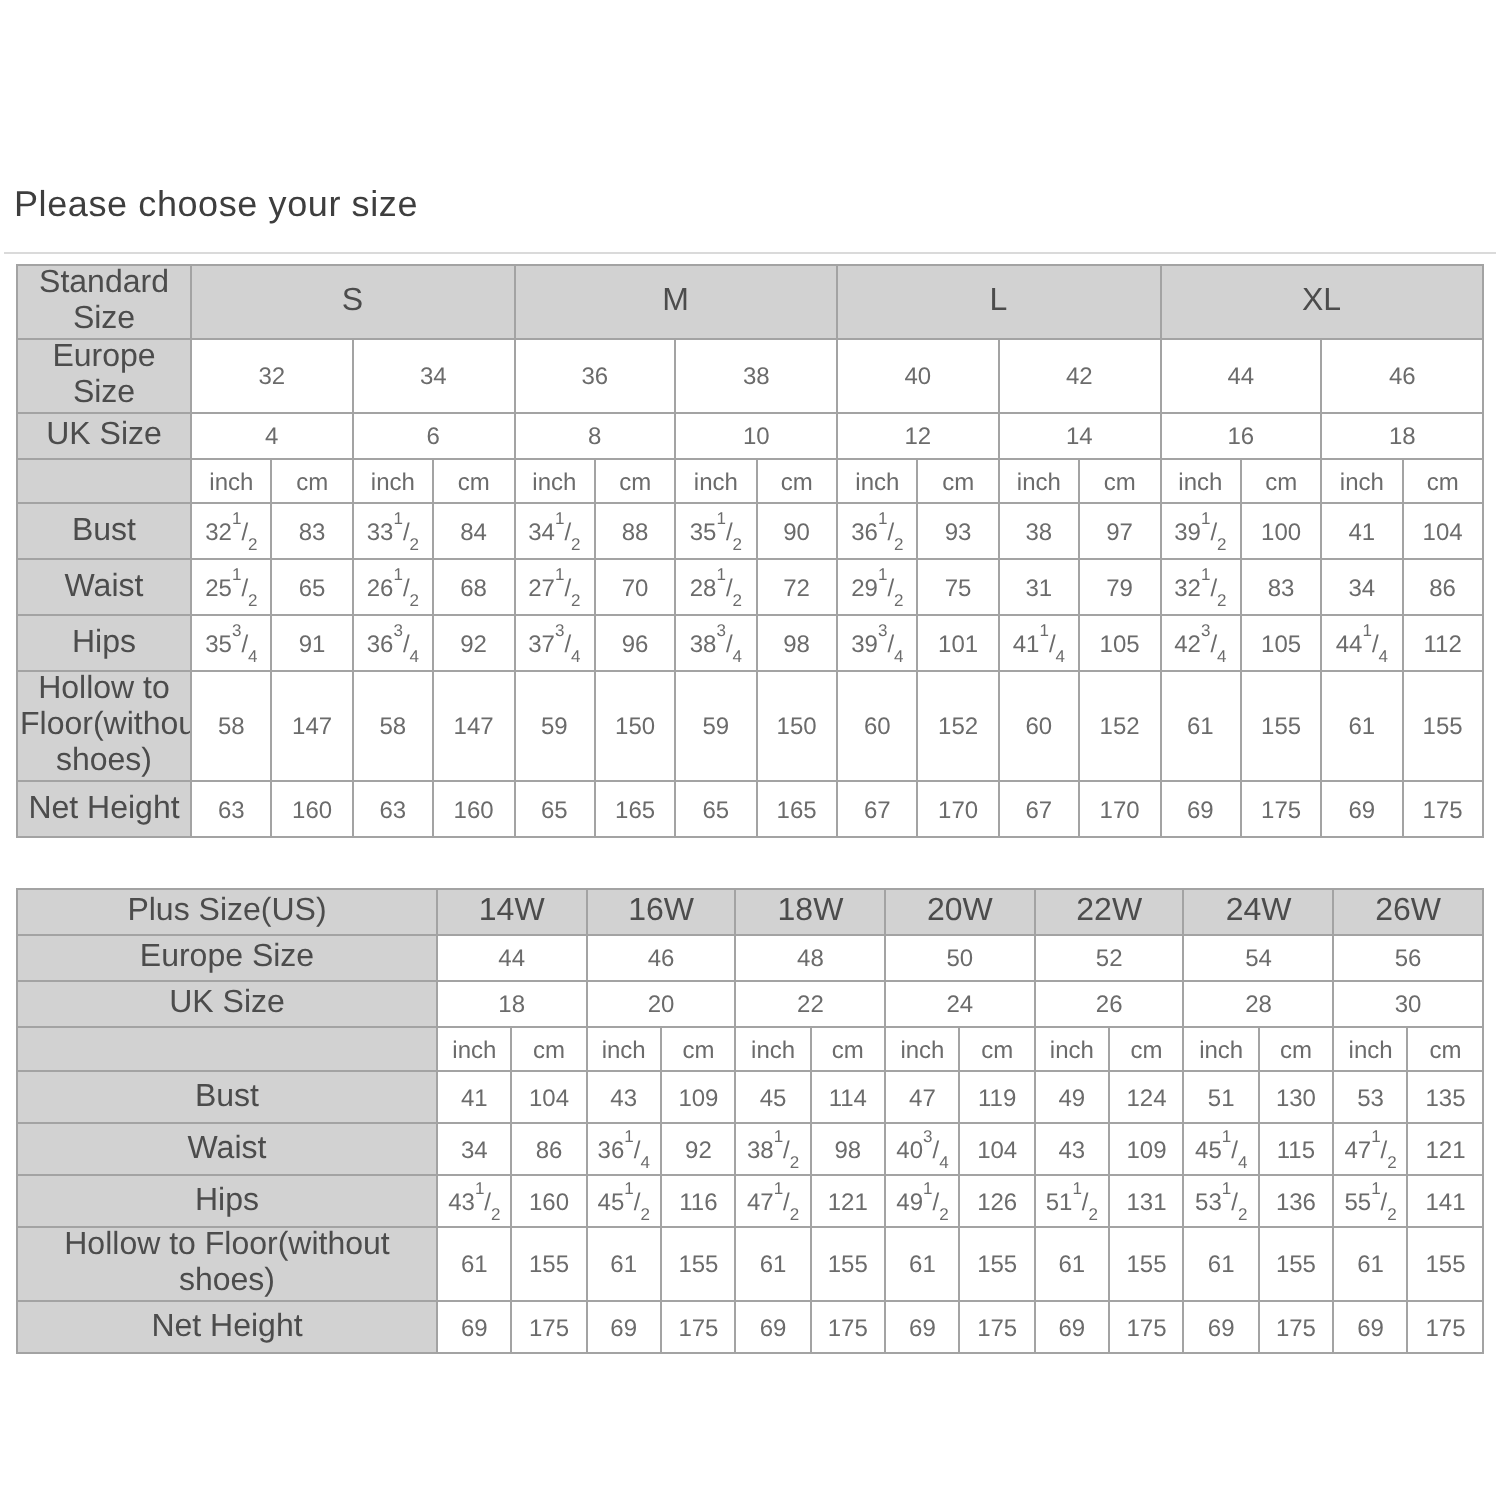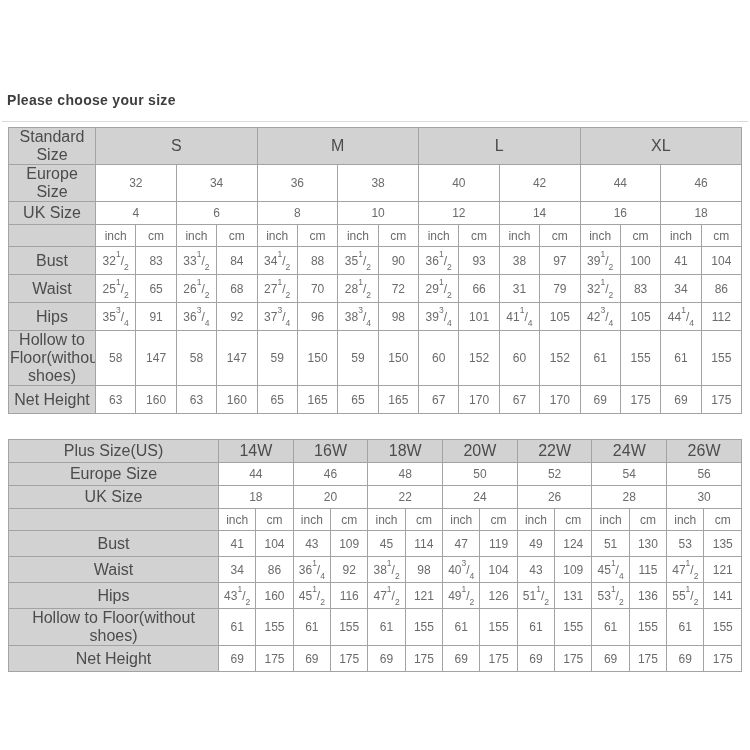"Please choose your size" h1.page-title { font-size: 14px -> 18px; font-weight: 700 -> 400 }
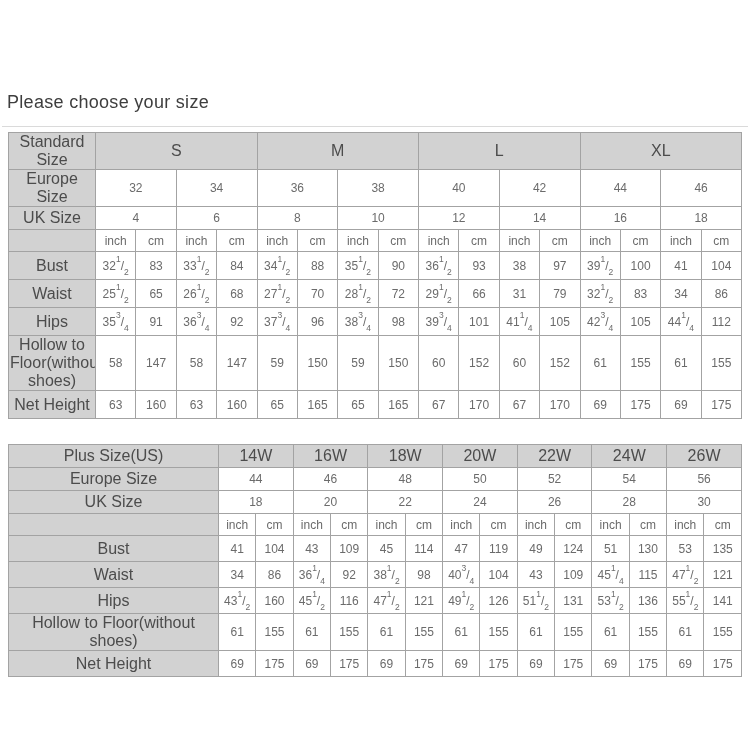"66" td.vcell { text: 66 -> 75 }
